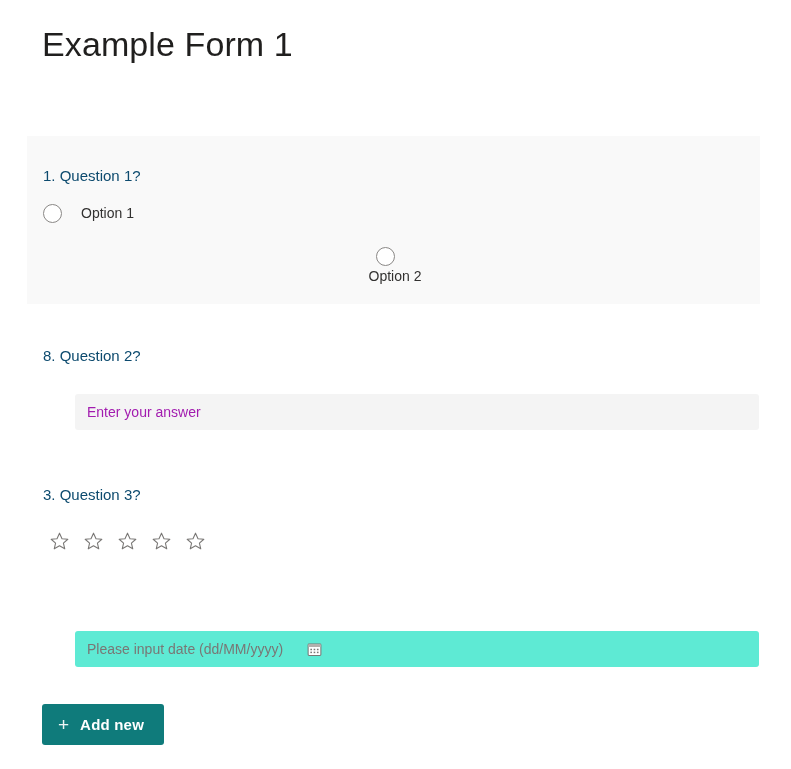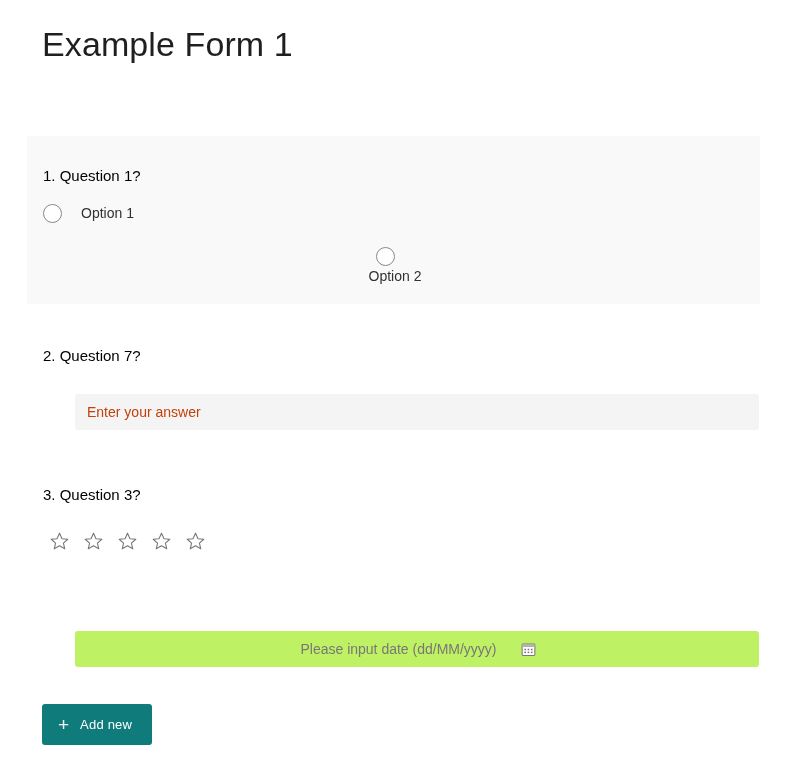"1. Question 1?" .q-title { color: #000000 -> #0c4a6e }
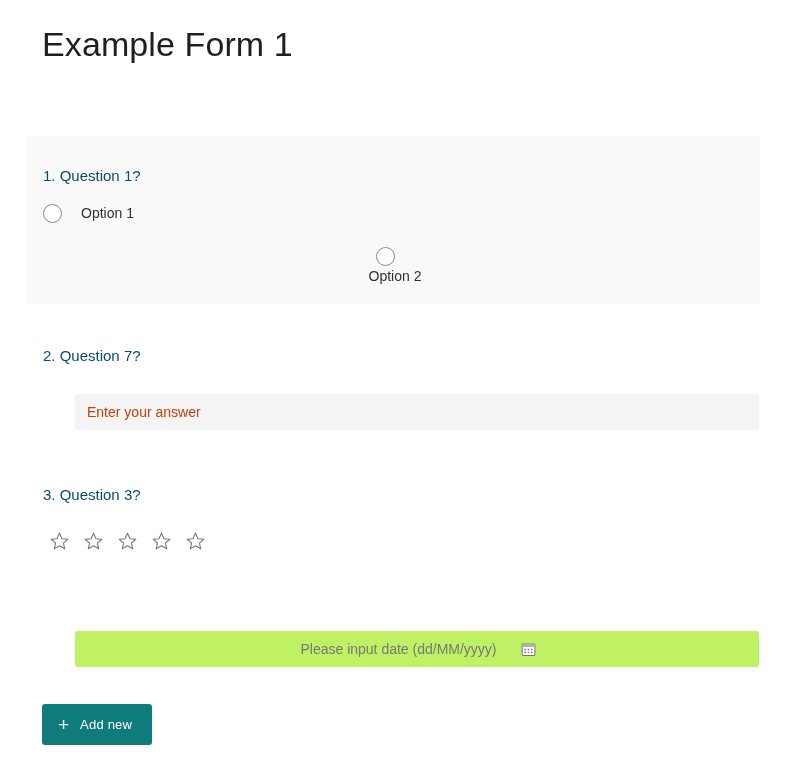"2. Question 7?" div.q-title { text: 2. Question 7 -> 8. Question 2 }
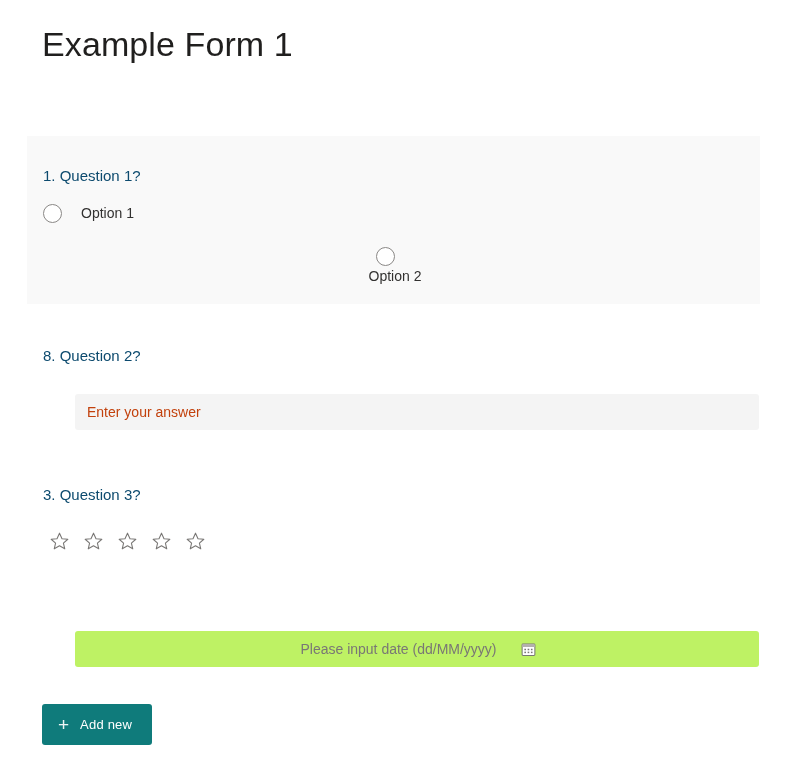"Enter your answer" .answer-input .placeholder { color: #c2410c -> #a21caf }
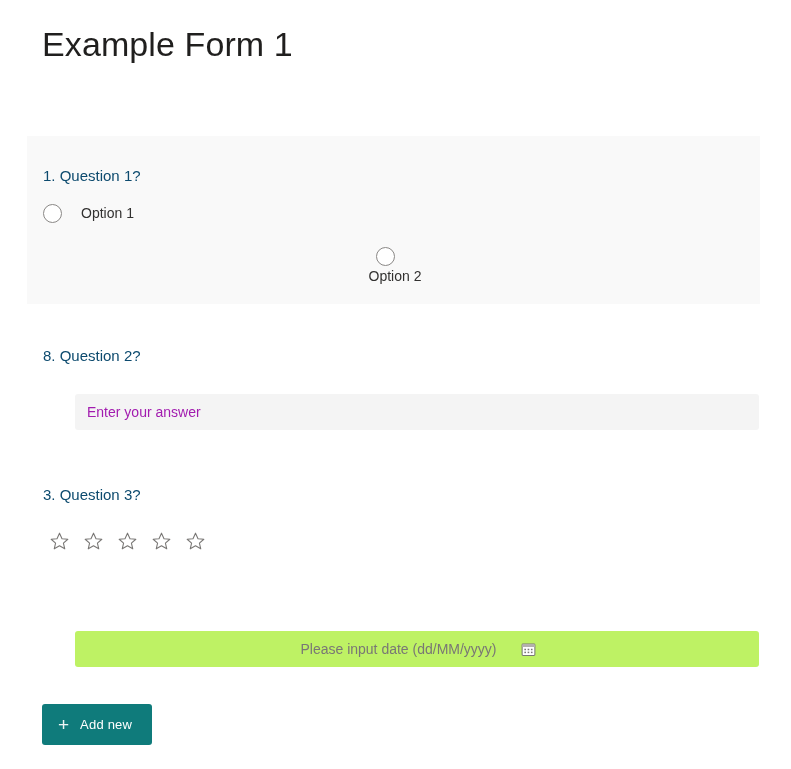"Please input date (dd/MM/yyyy)" .date-input { background: #bef264 -> #5eead4; justify-content: center -> flex-start }
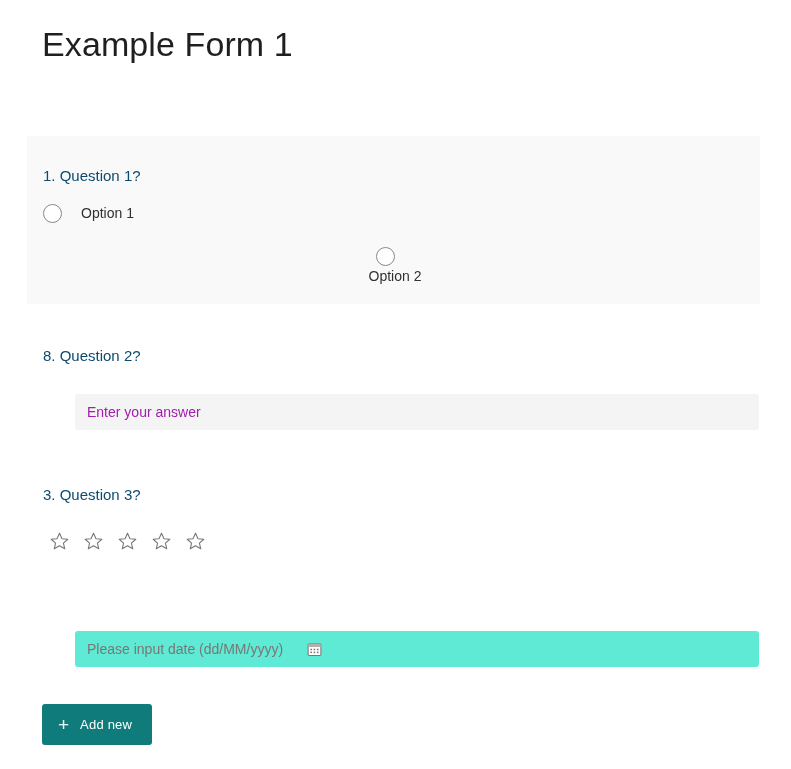"Add new" .add-new-btn .btn-label { font-size: 13px -> 15px; font-weight: 400 -> 700 }
